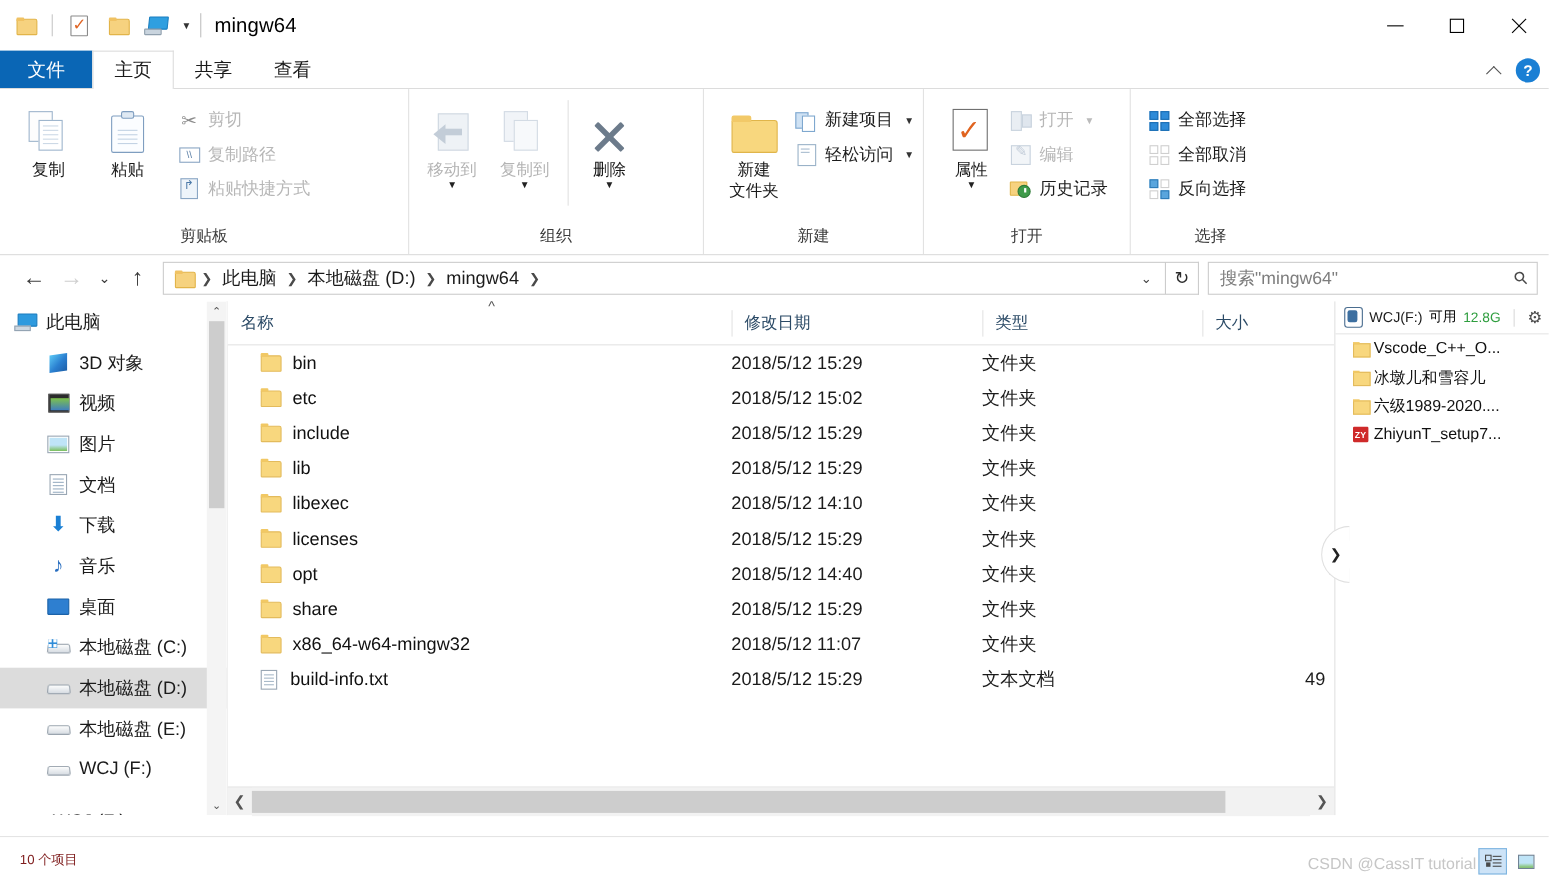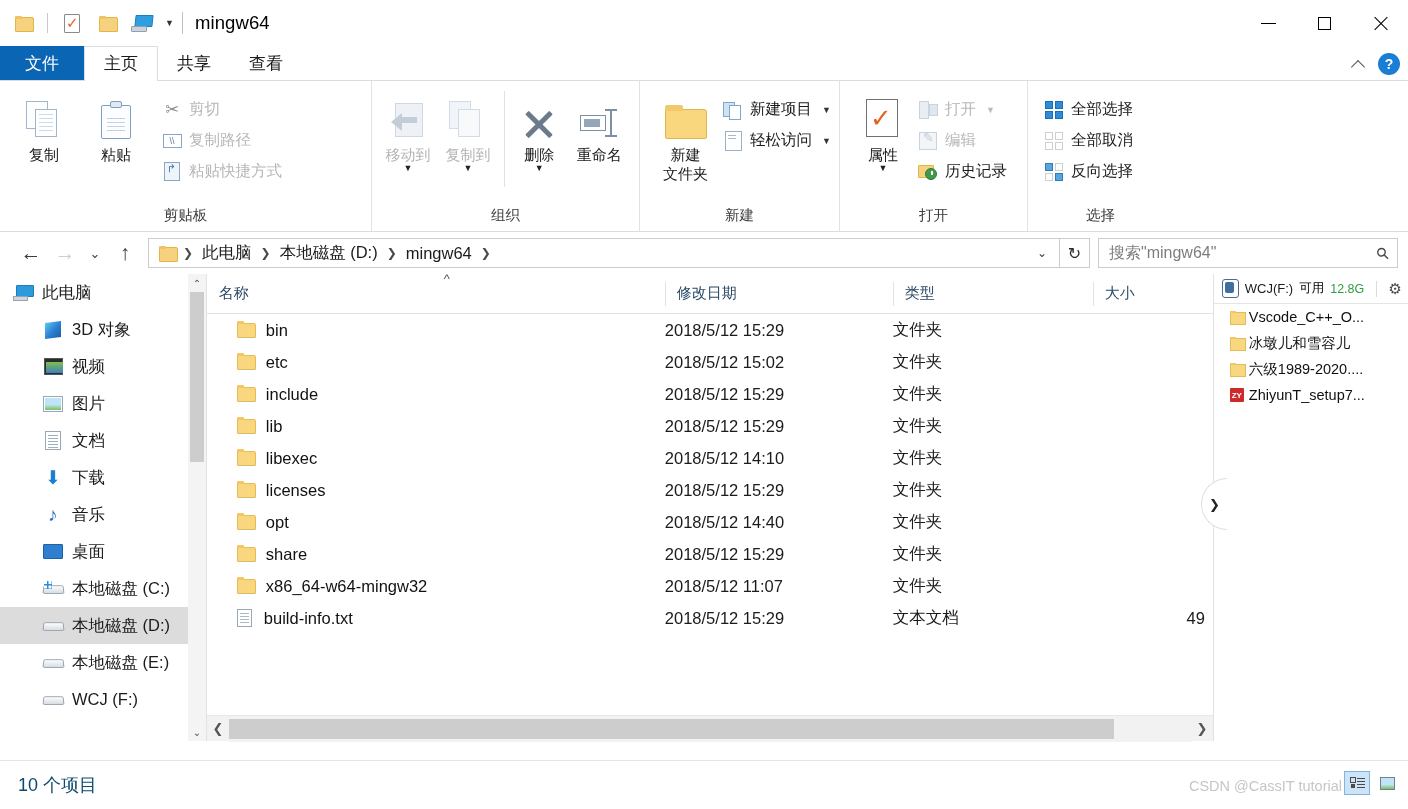"重命名" div.big-btn { html: <div> <span> <span> <span></span> <span></span> </span> </span> <span>重命名</span> </div> -> none }
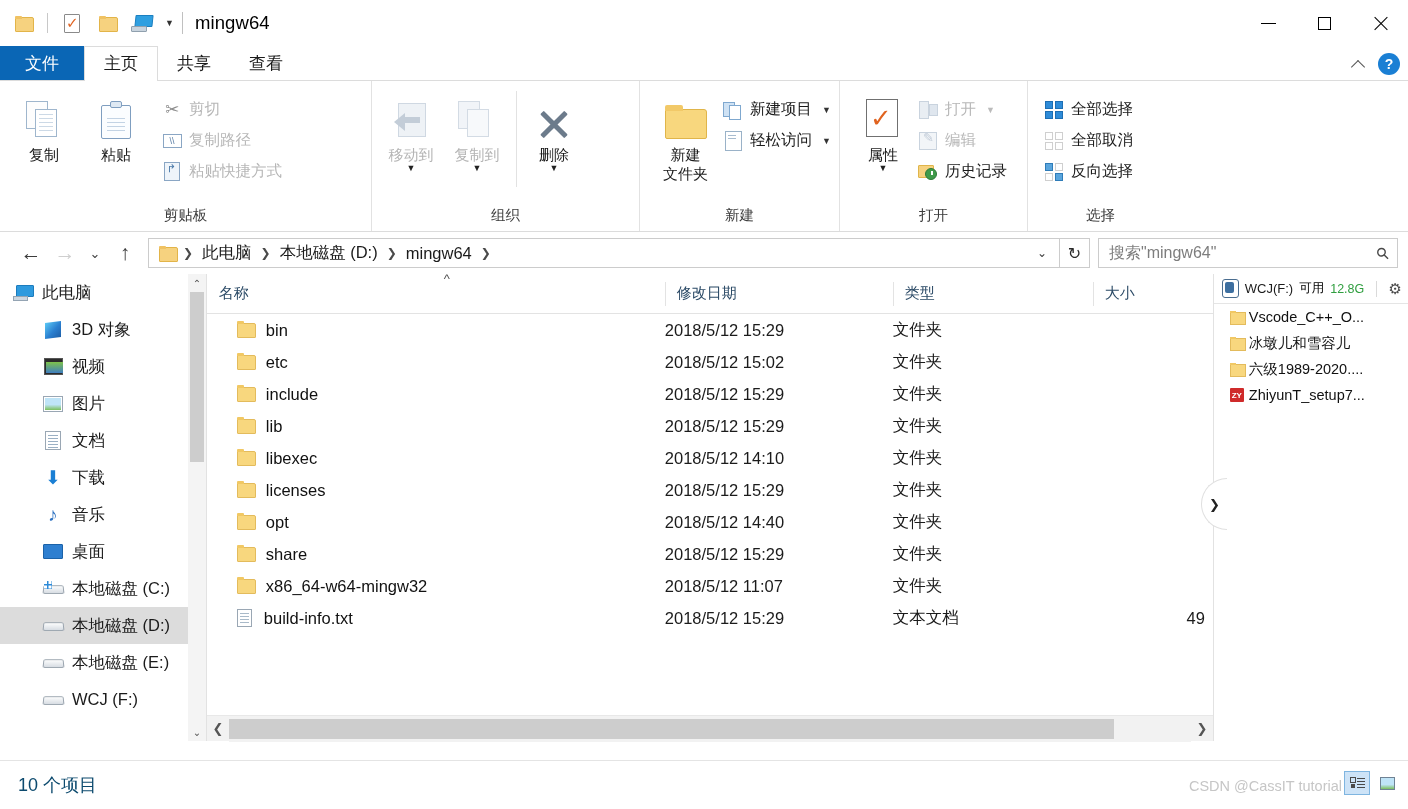"10 个项目" .status-text { color: #0c4a6e -> #7f1d1d; font-size: 18px -> 12px }
